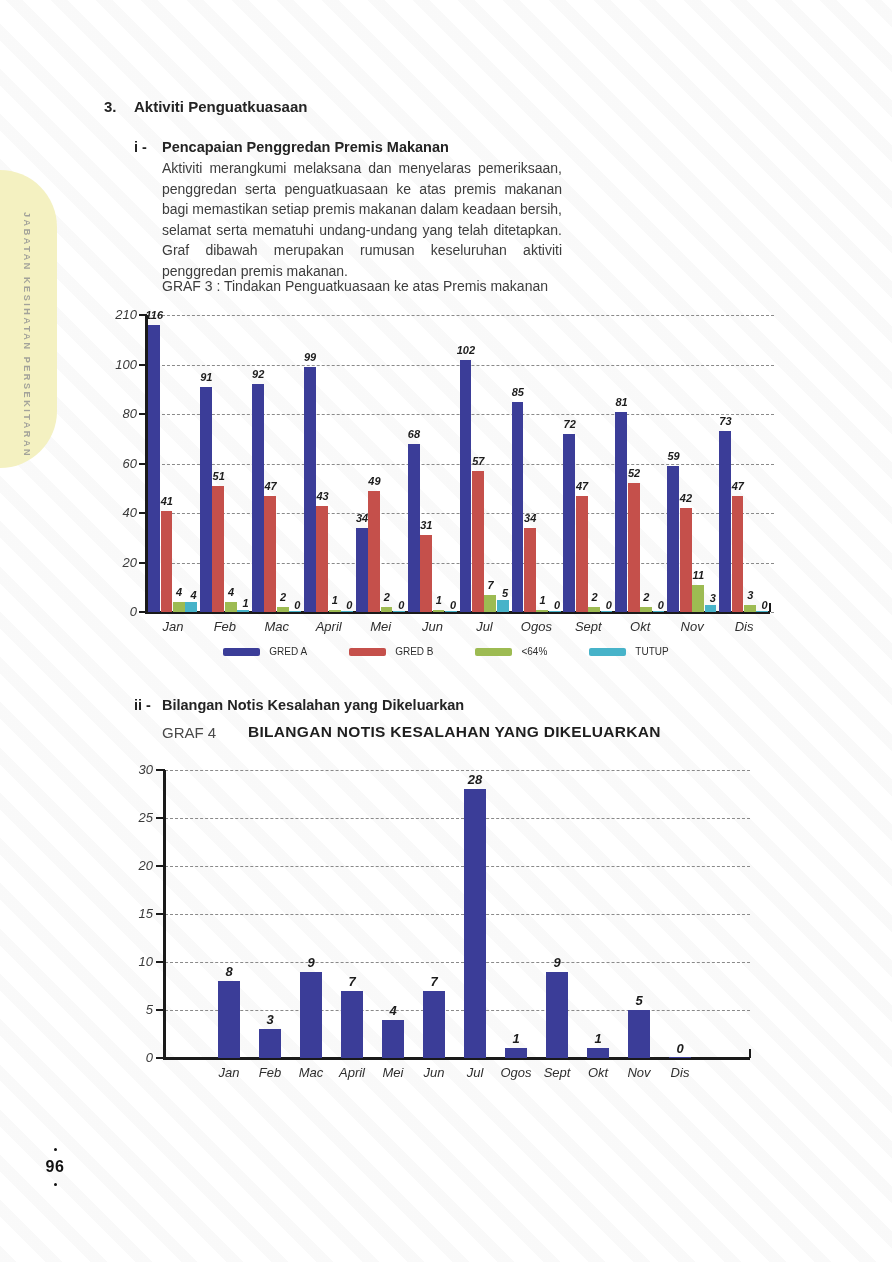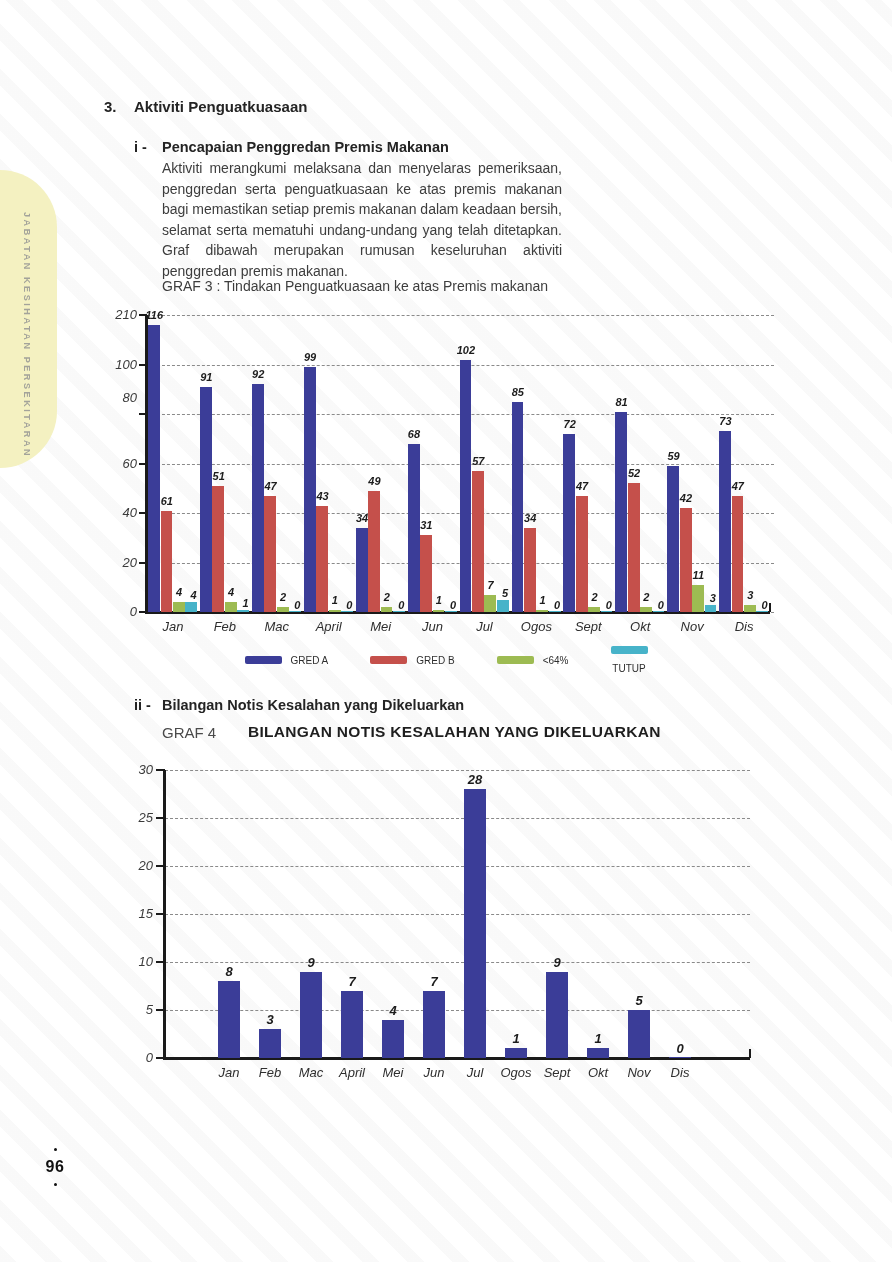"80" div.ylab { top: 90px -> 106px }
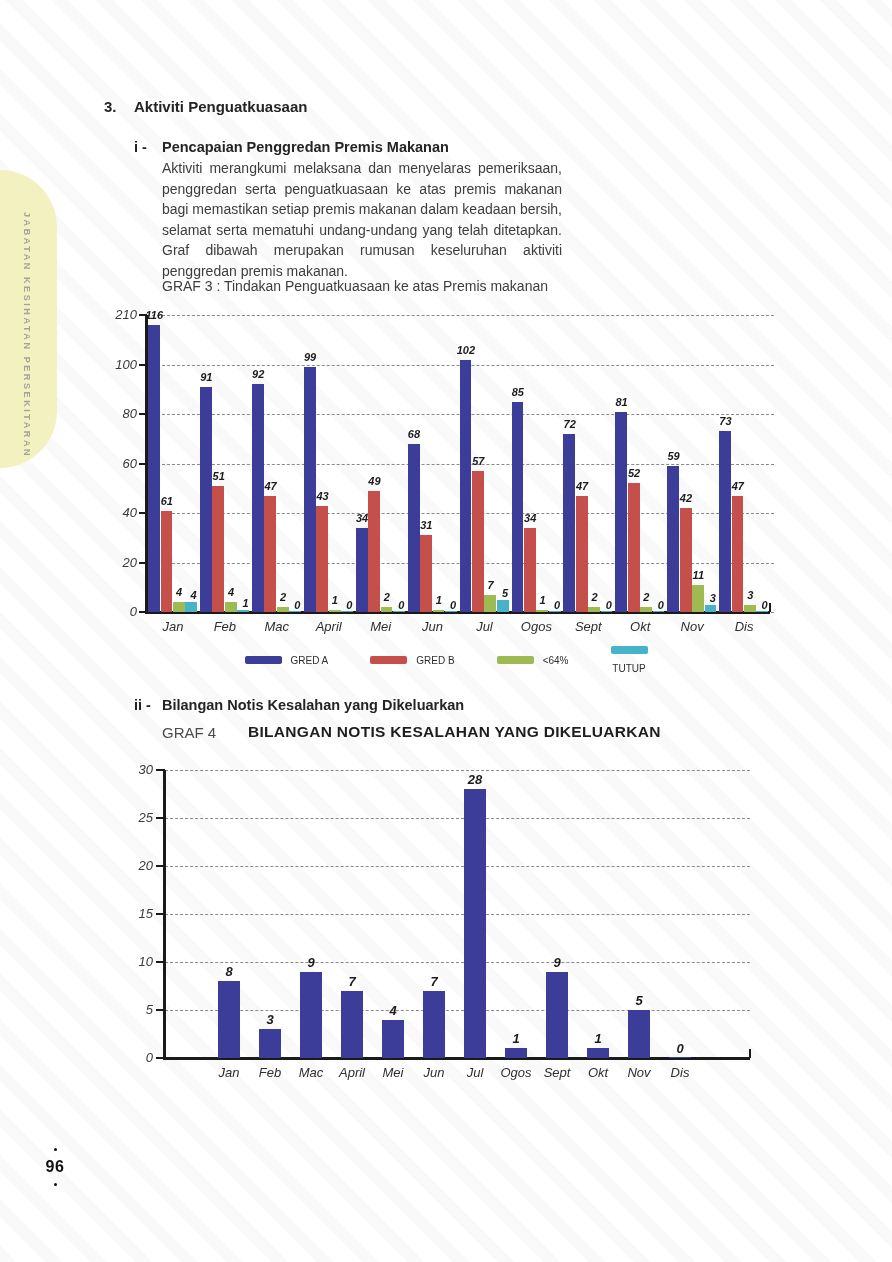"61" div.vlab { text: 61 -> 41 }
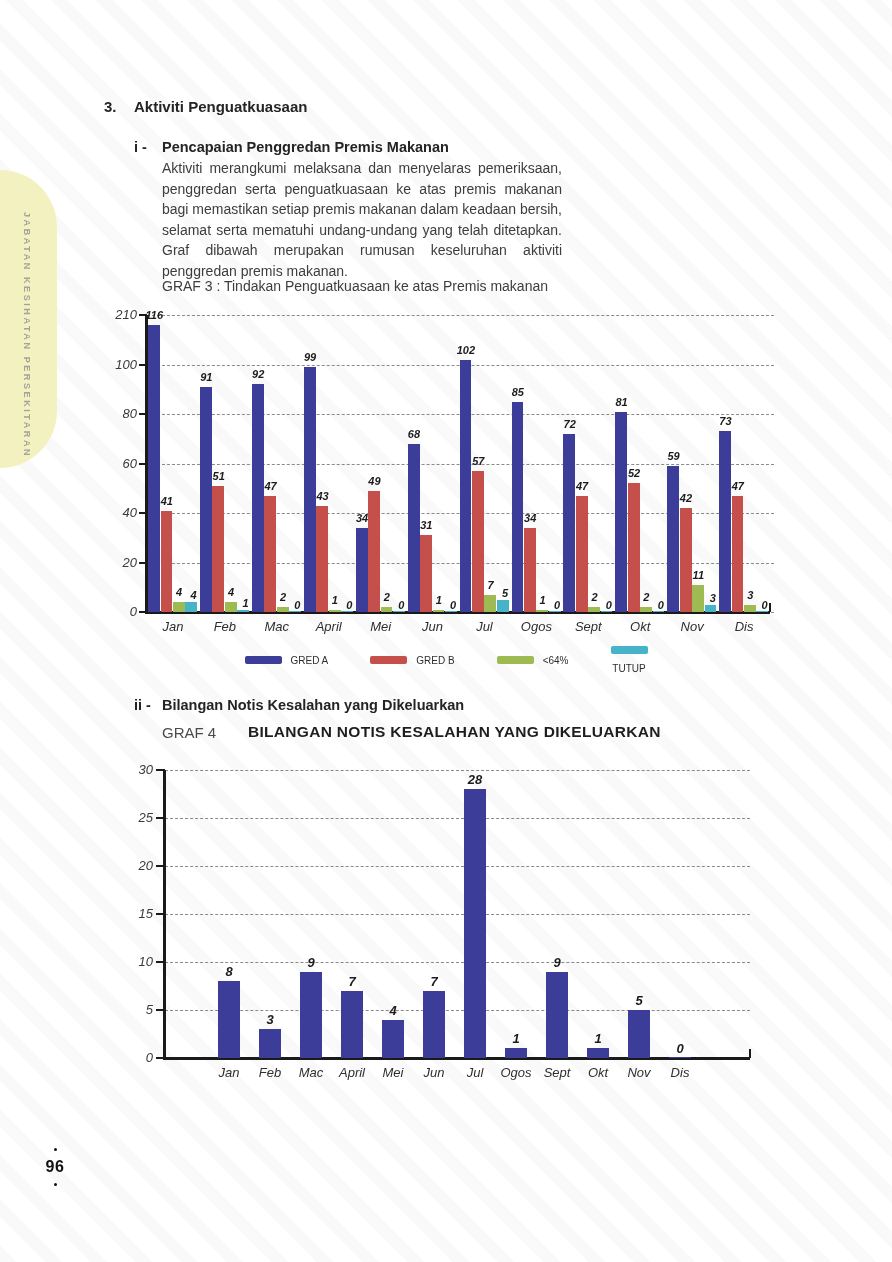"TUTUP" div.legend-item { flex-direction: column -> none }
